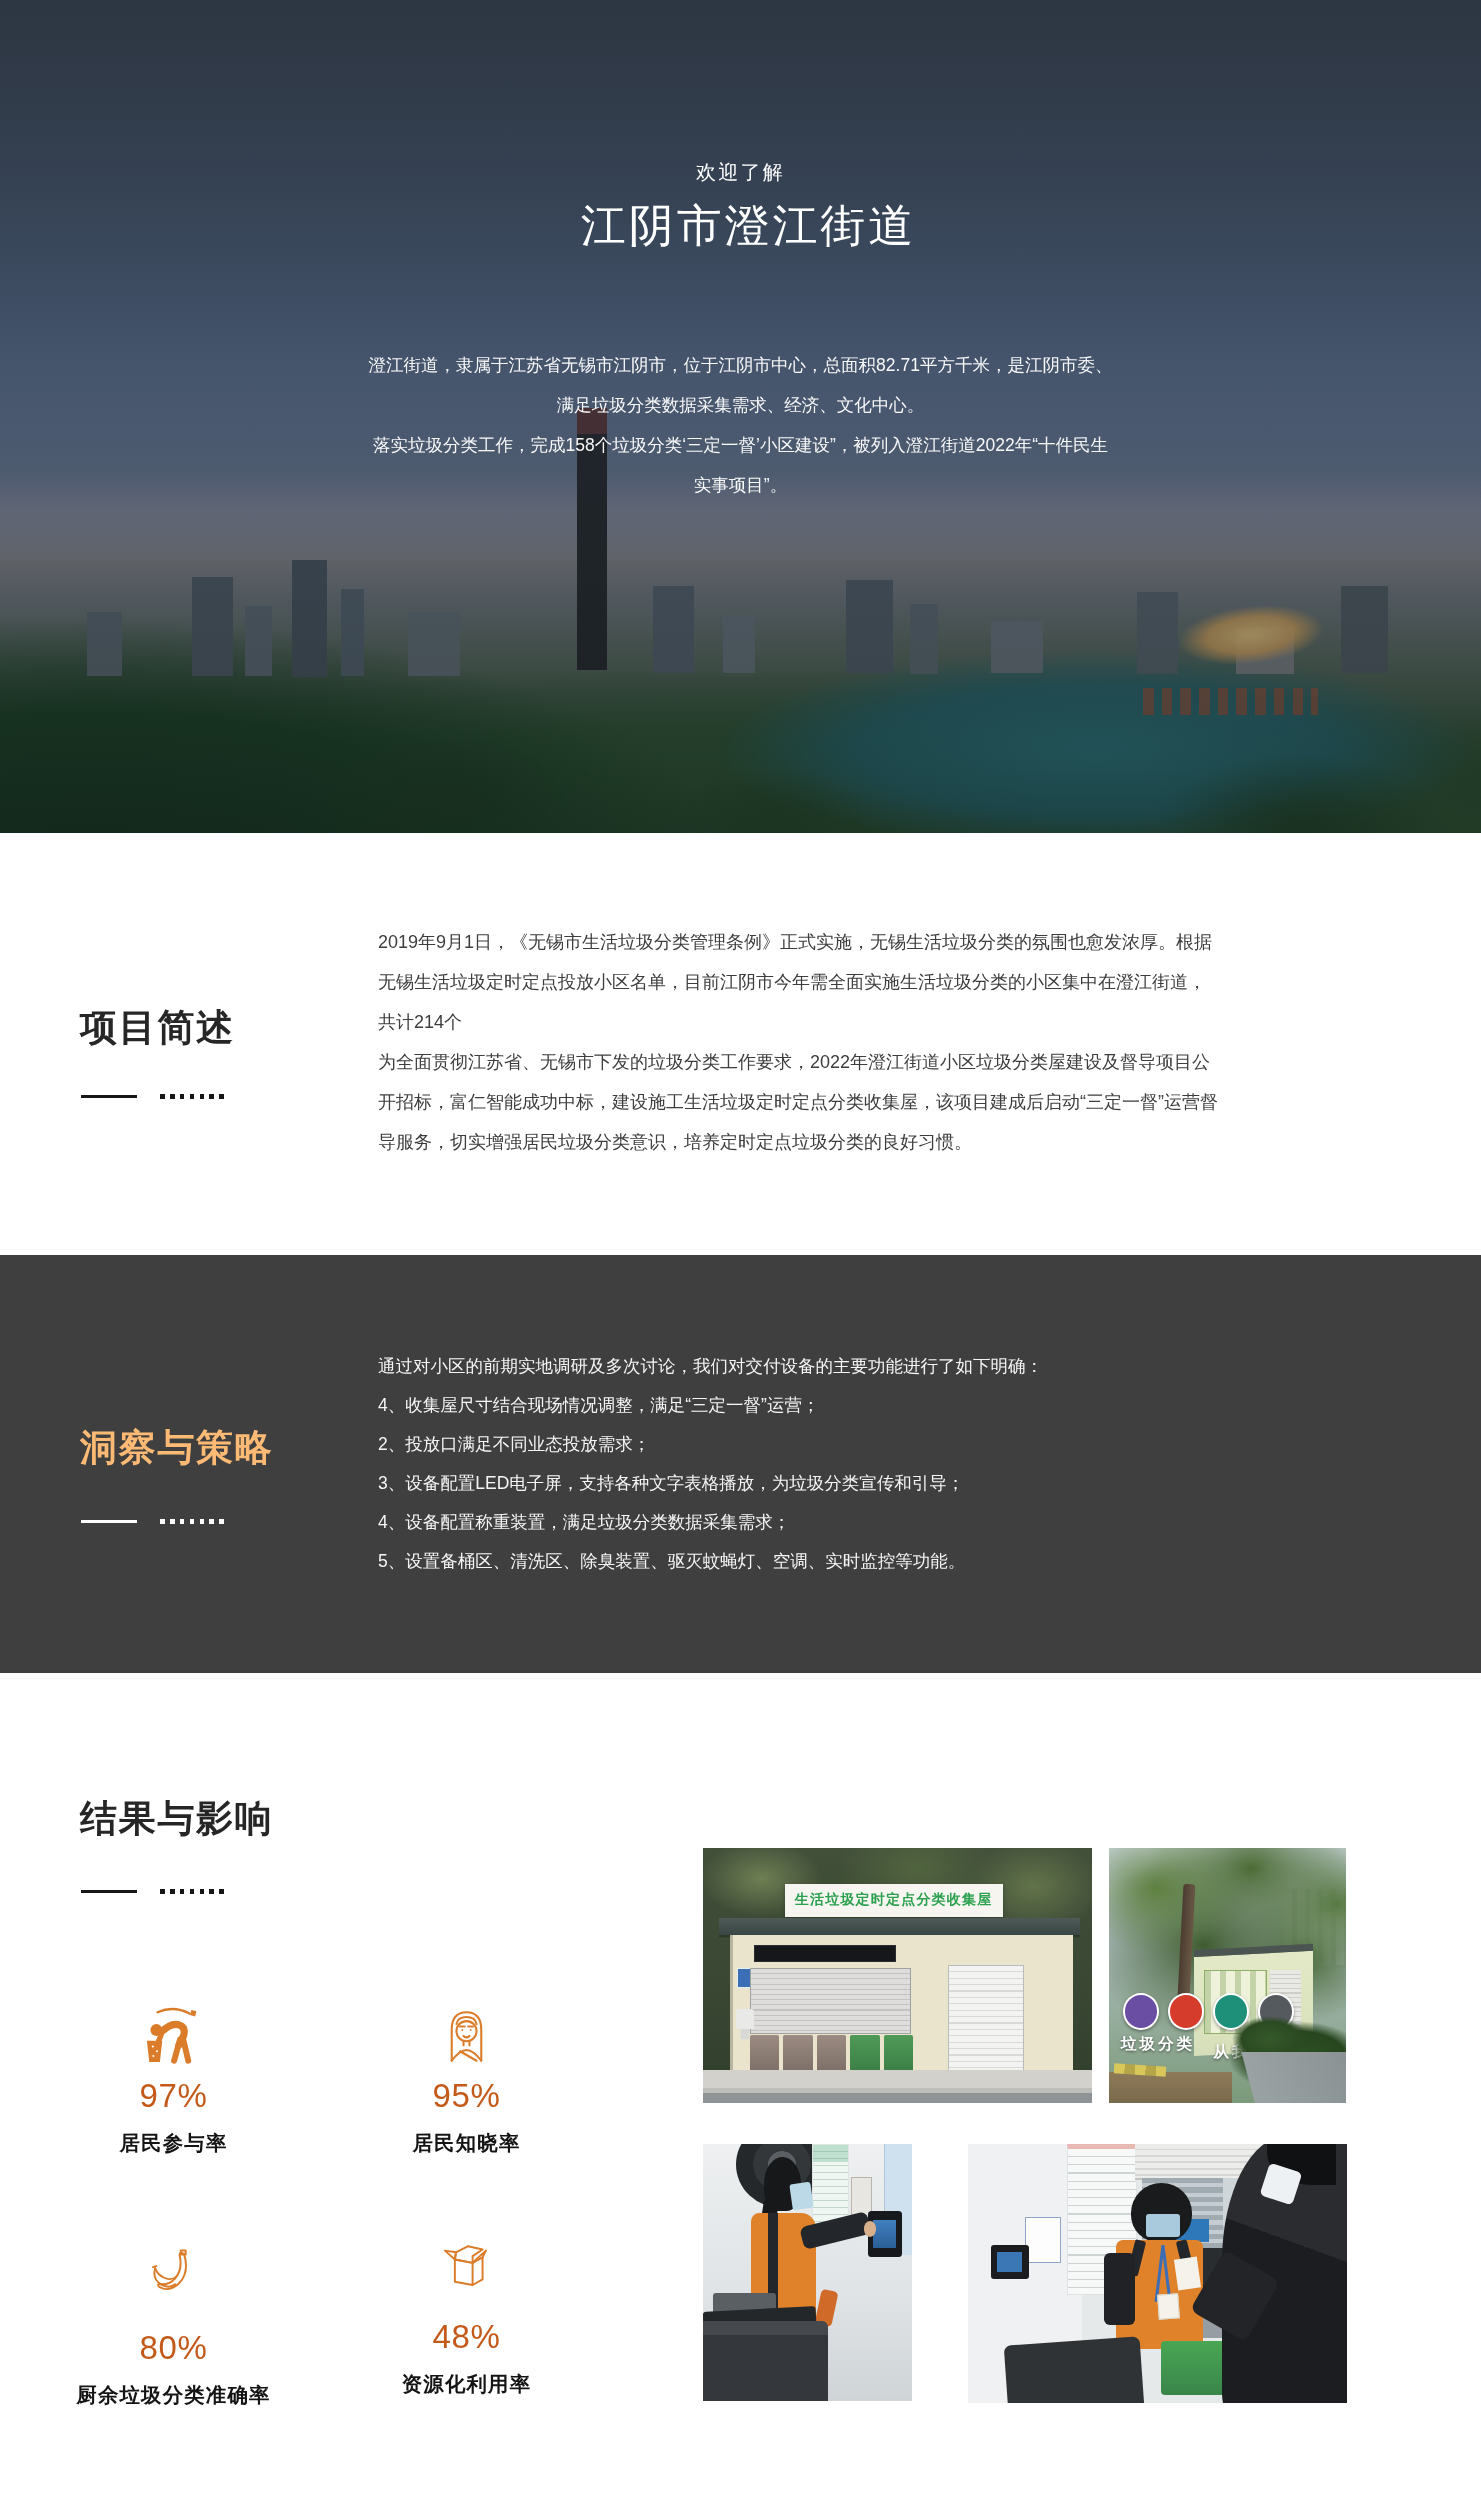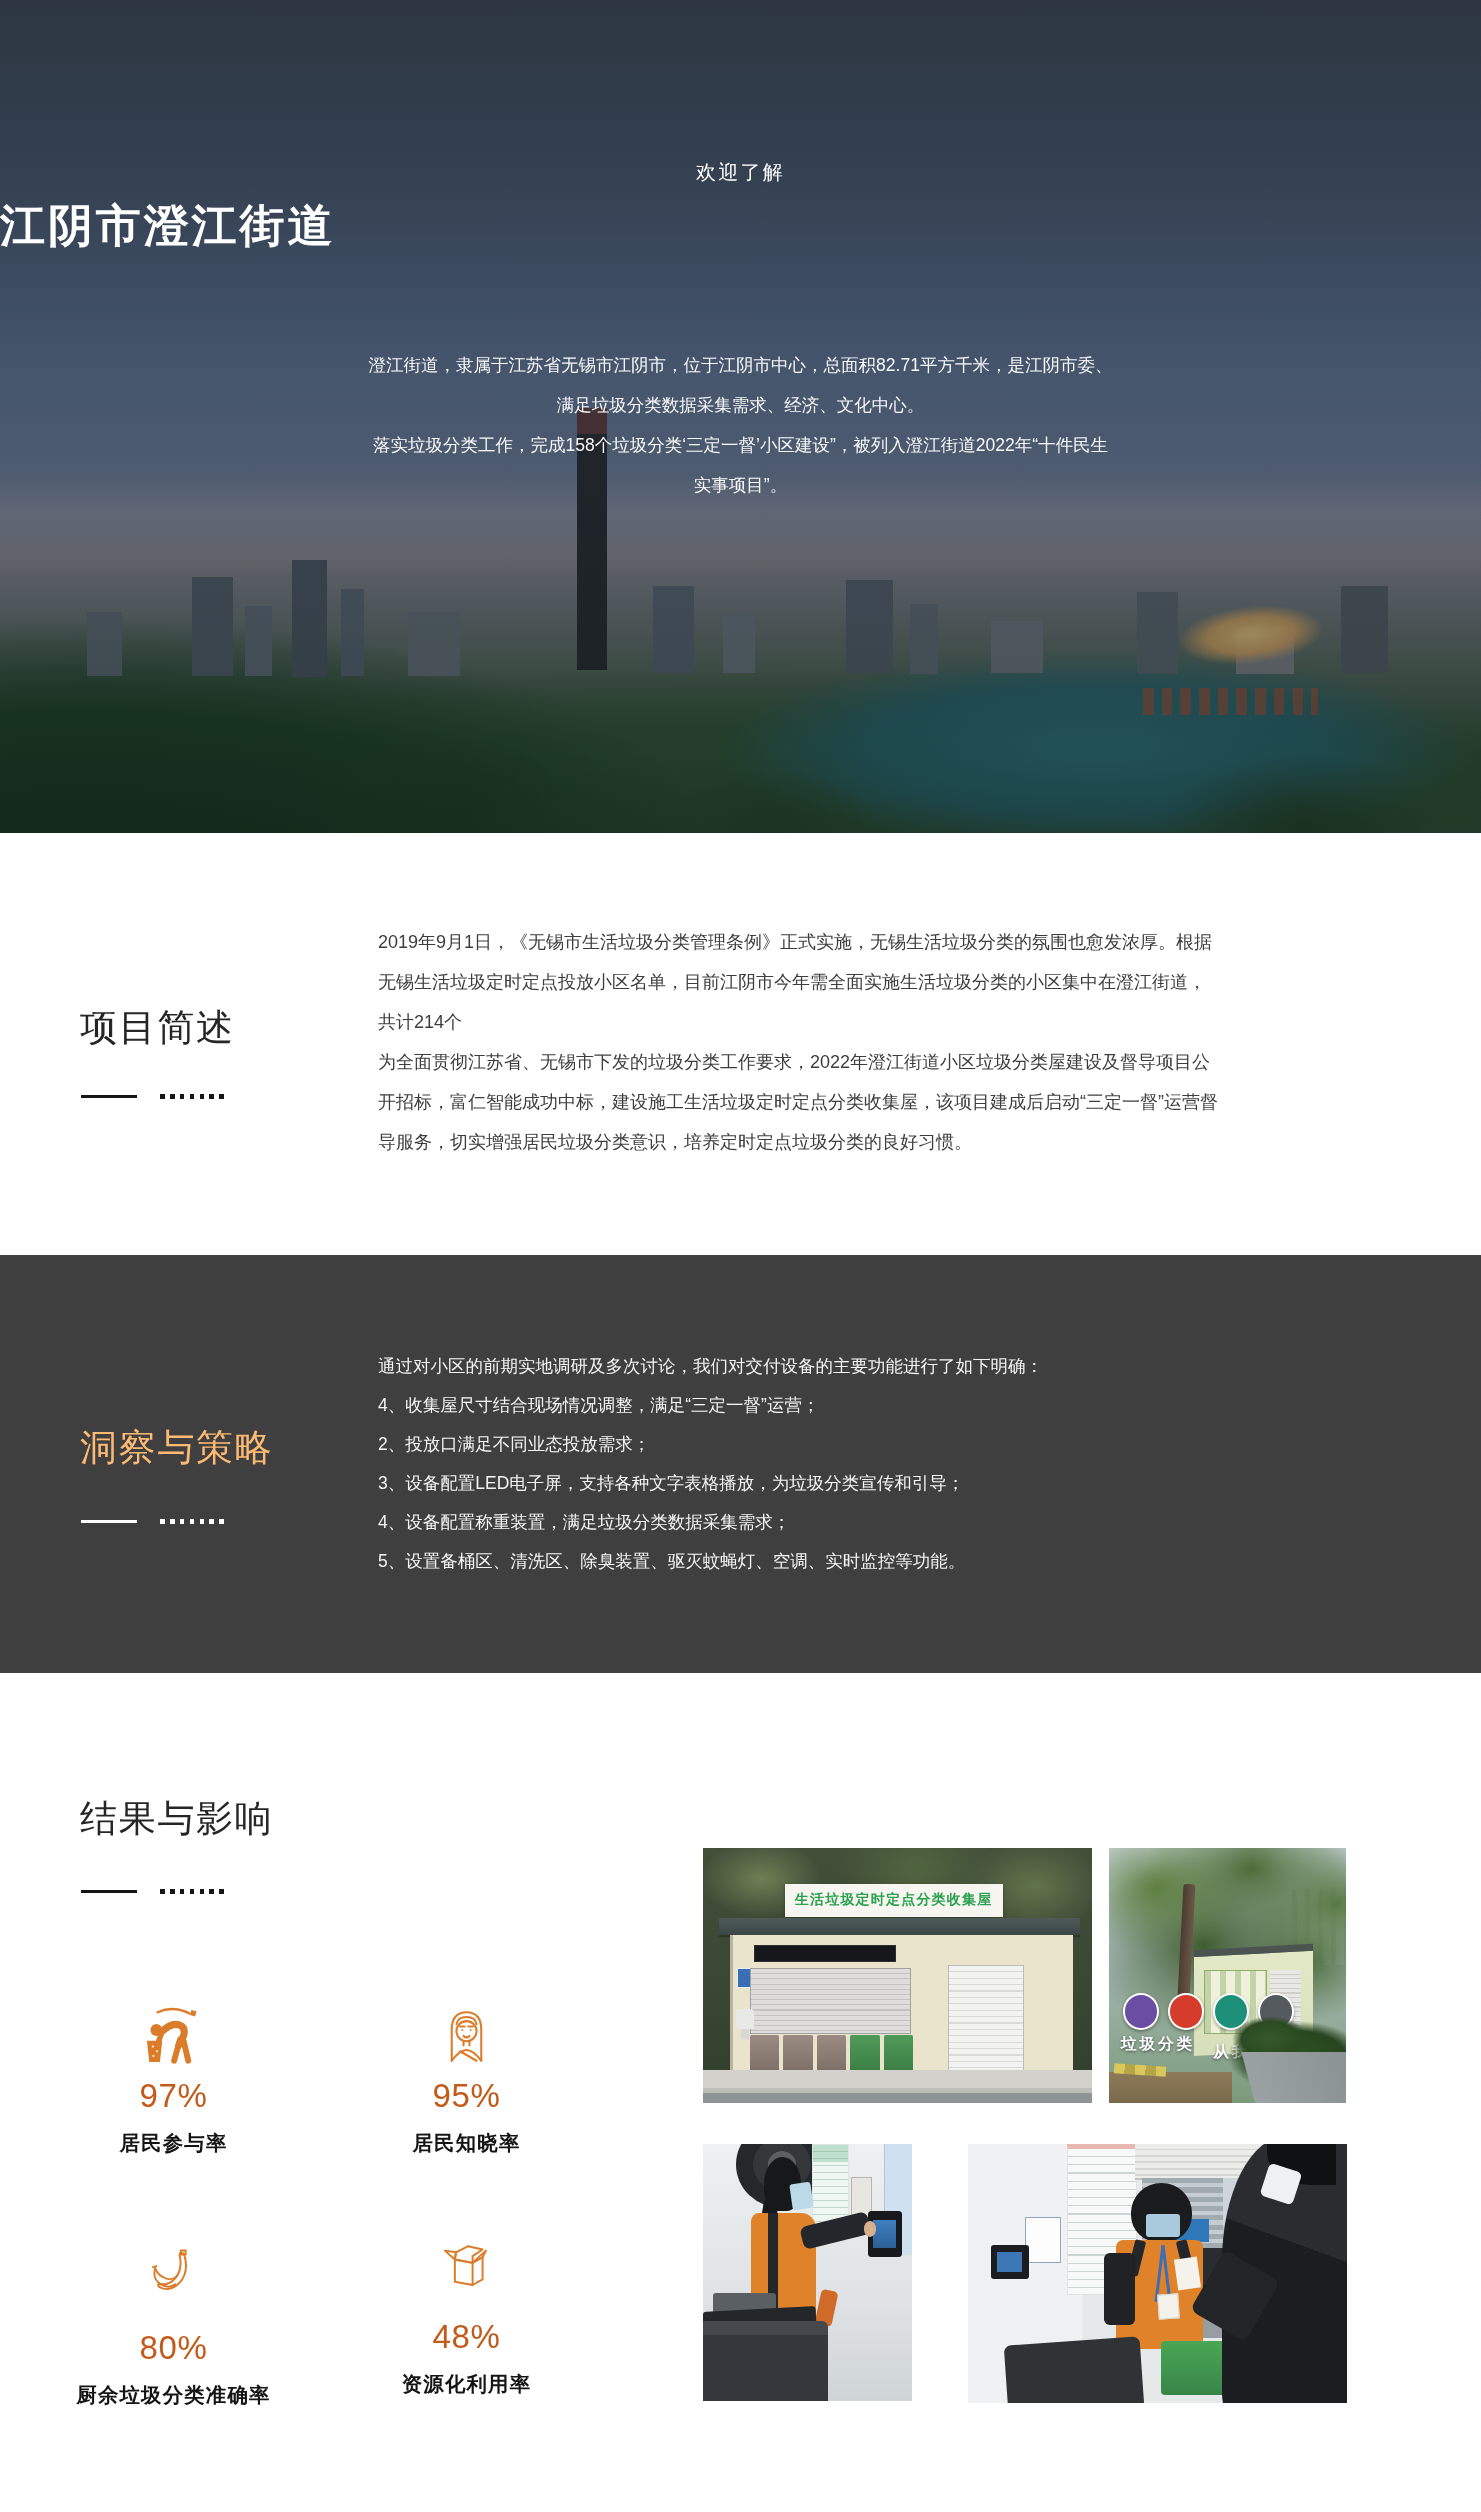"江阴市澄江街道" .hero-title { font-weight: 700 -> 400; left: 0 -> 16px; text-align: left -> center }
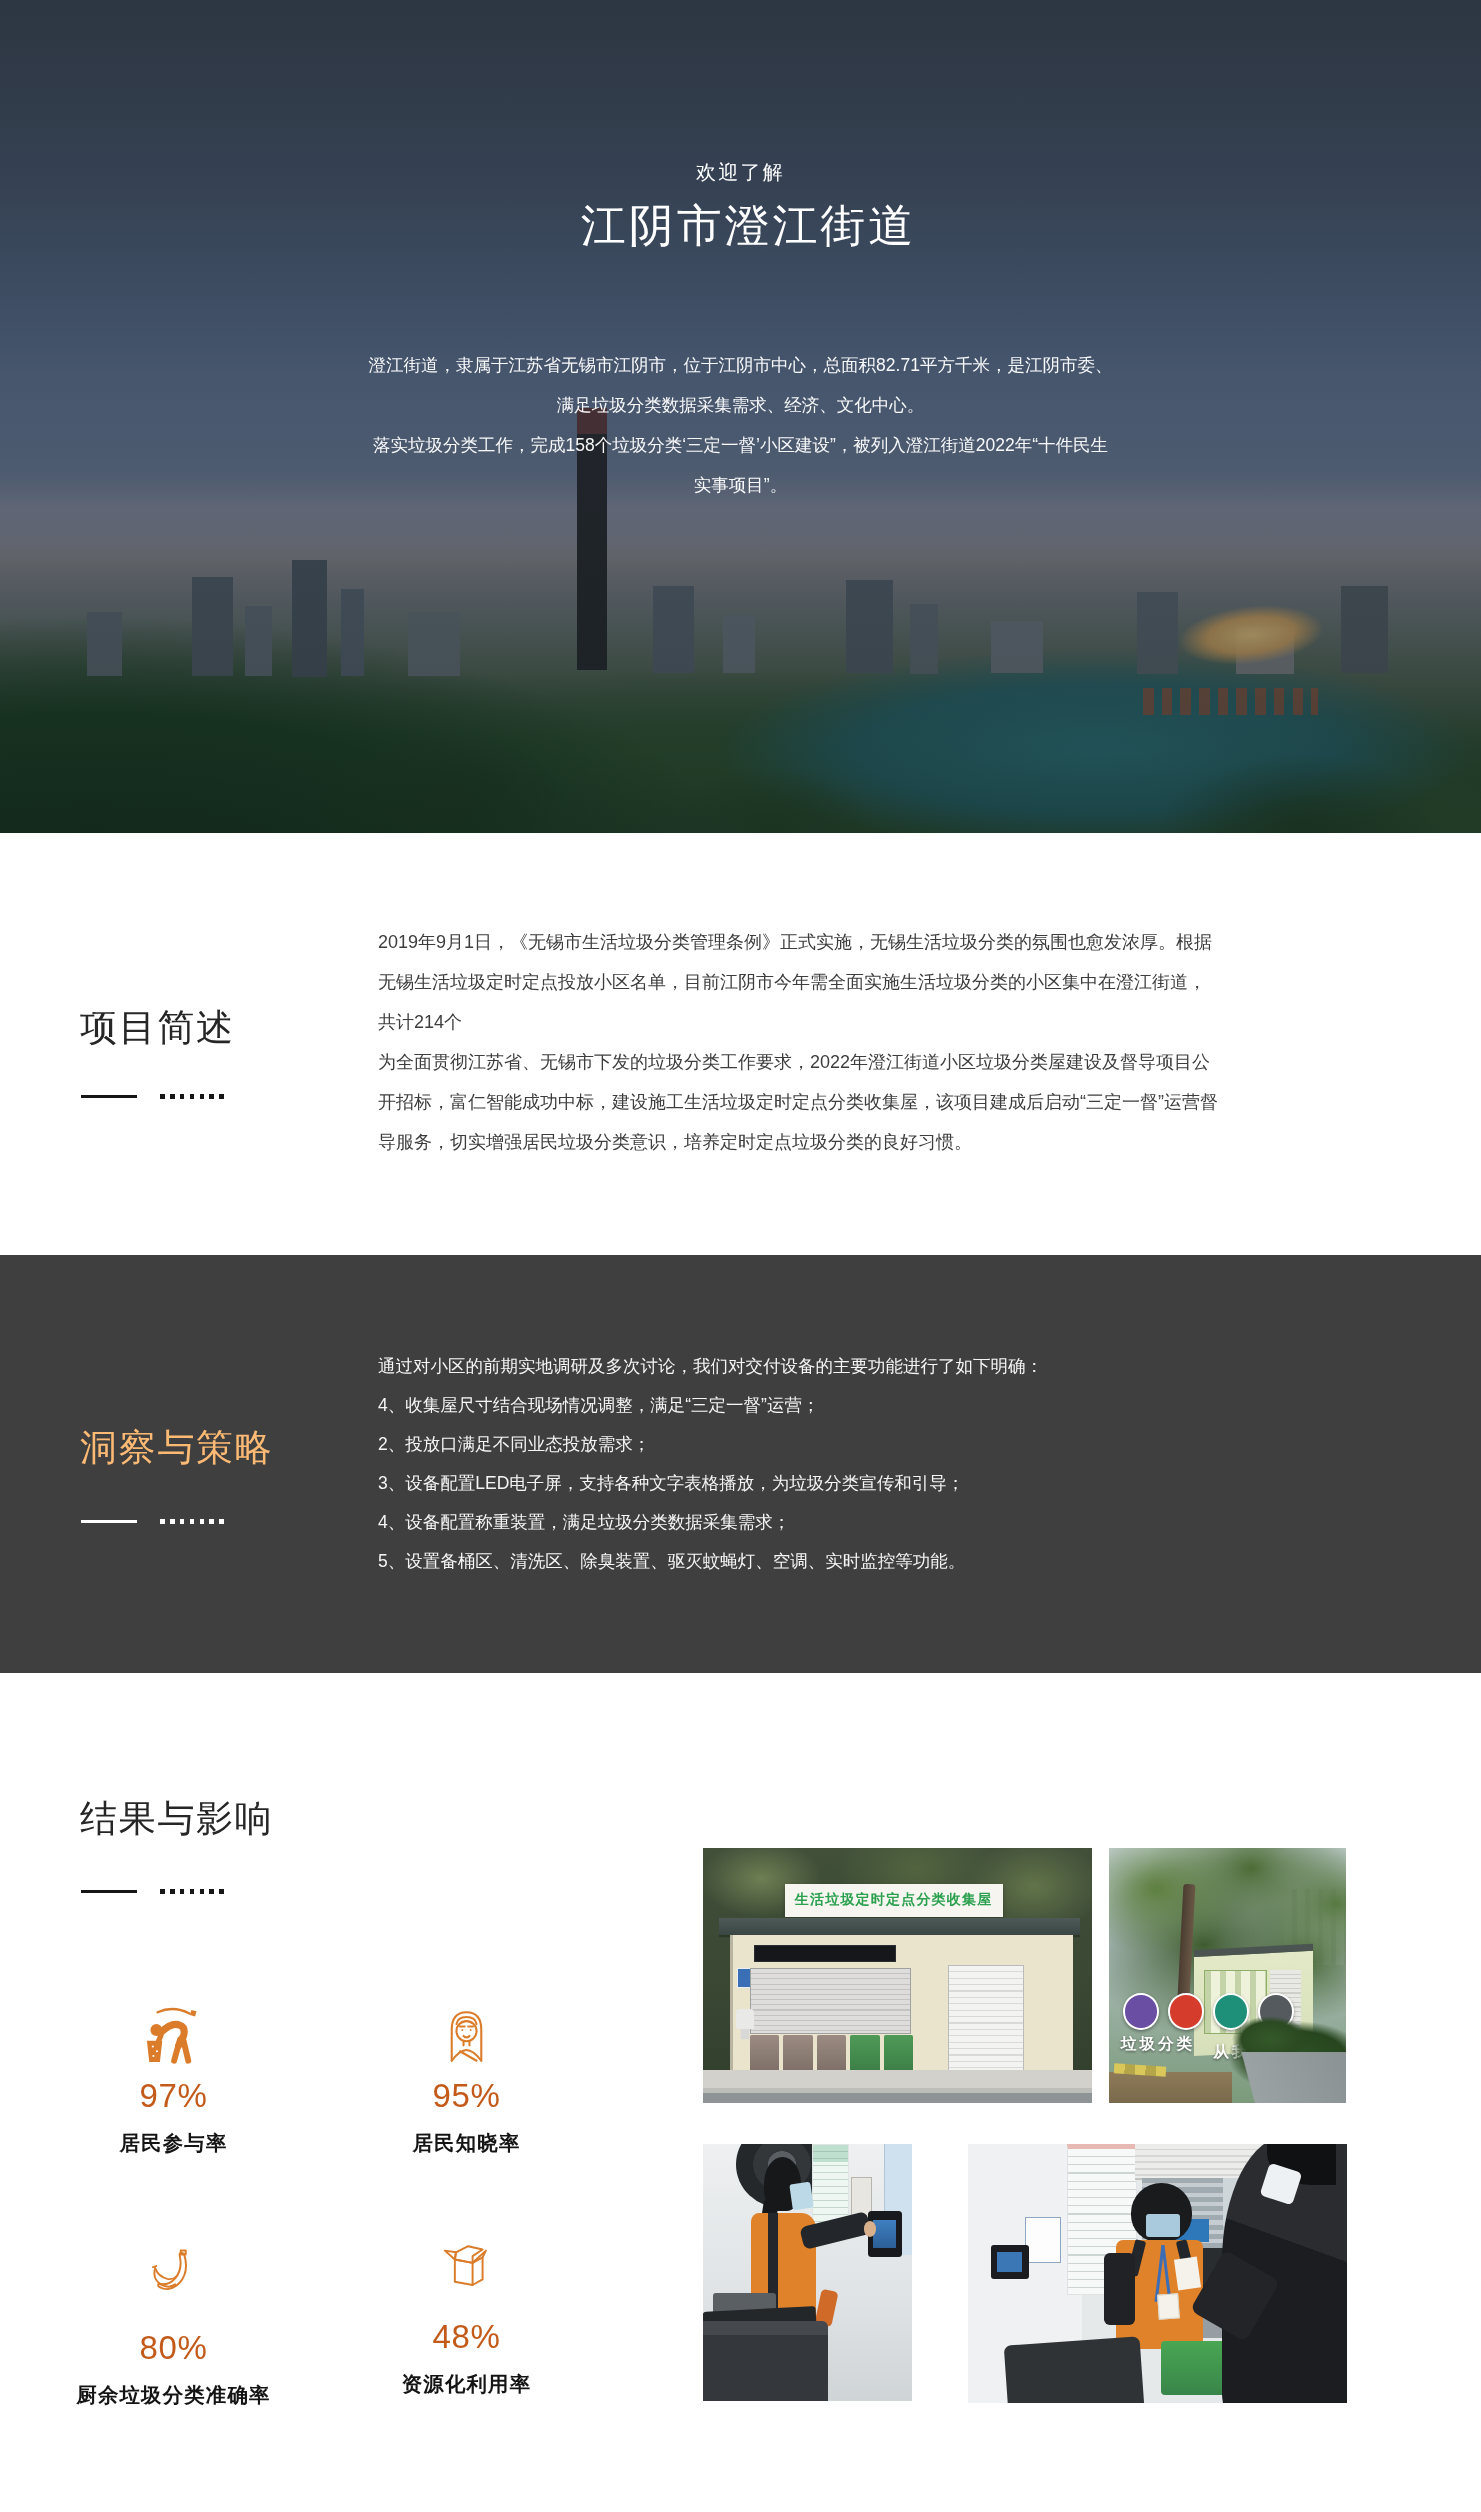"项目简述" .sec-h2 { font-weight: 400 -> 700 }
